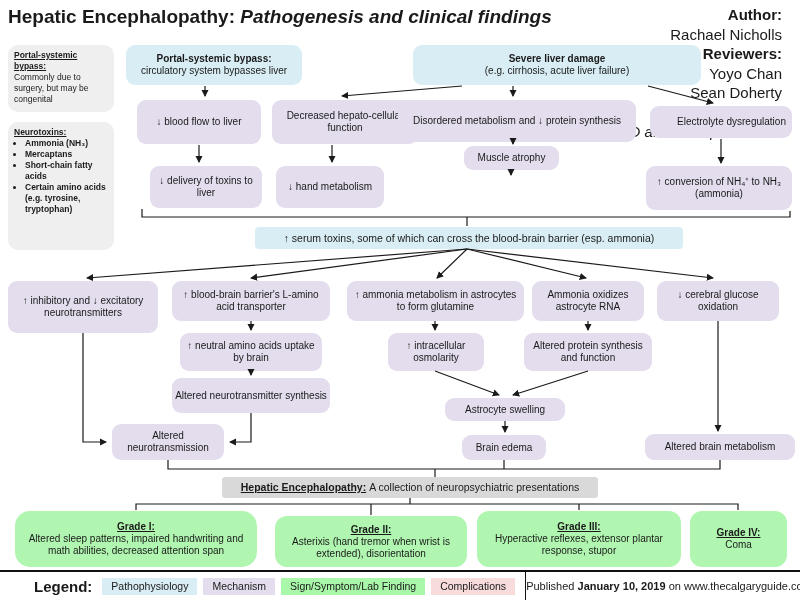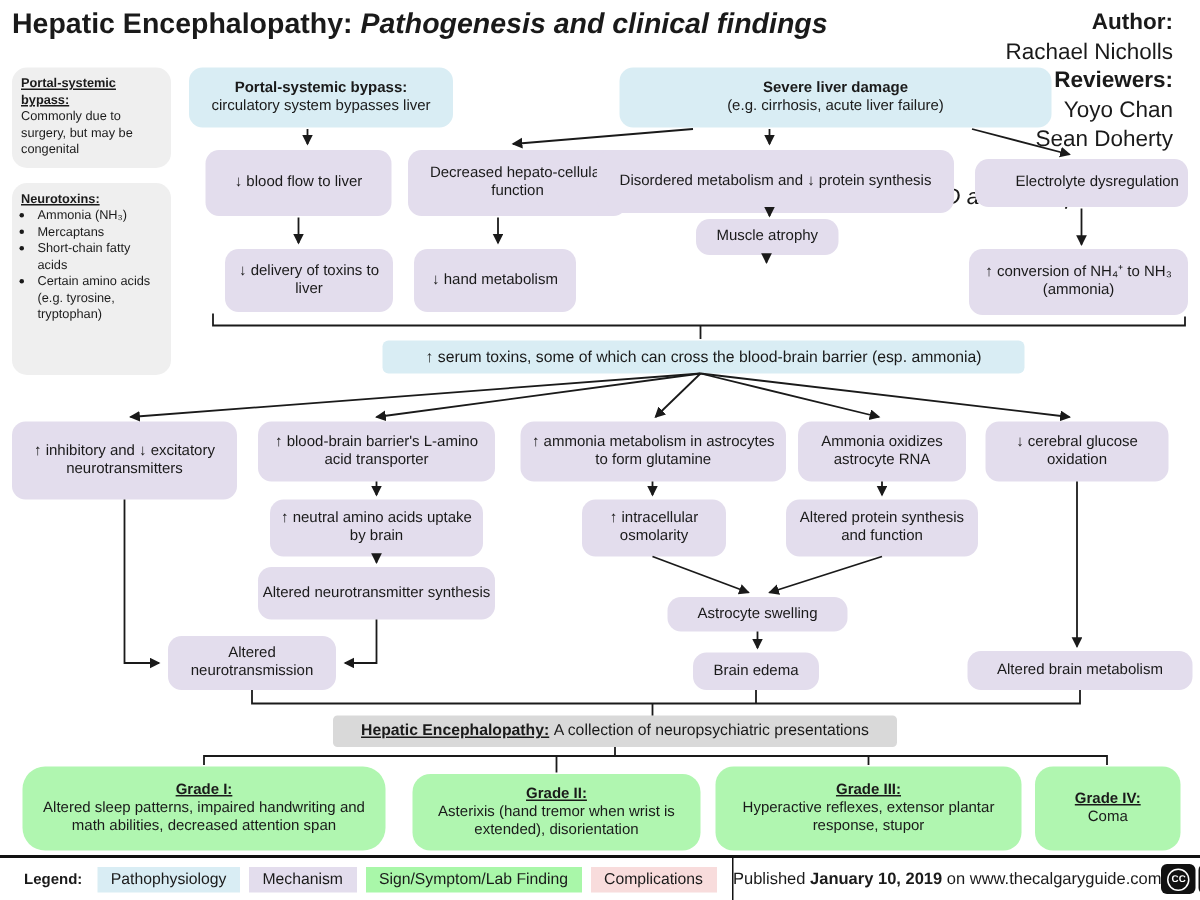"Ammonia (NH₃)" .note ul { font-weight: none -> bold }
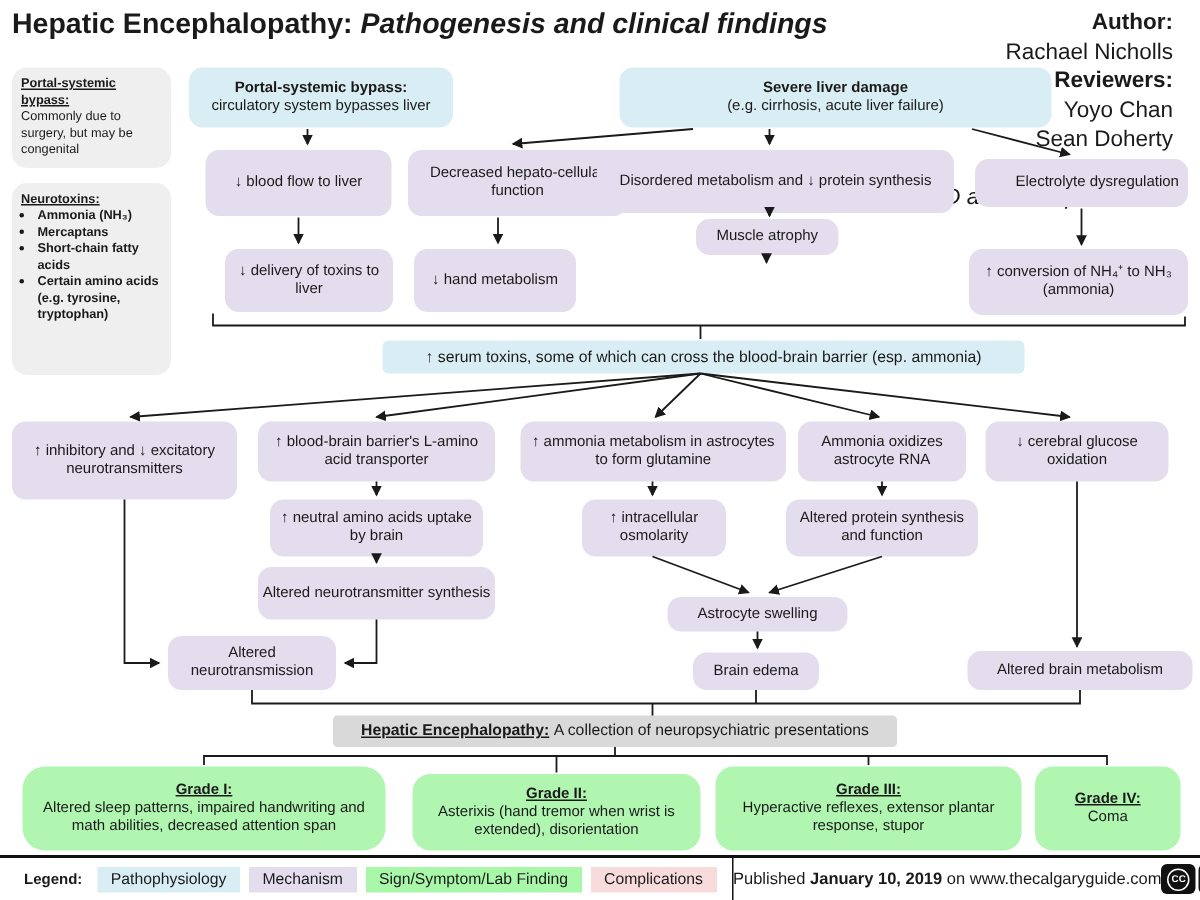"Legend:" .legend-label { font-size: 10px -> 15px; margin-left: 16px -> 34px }
